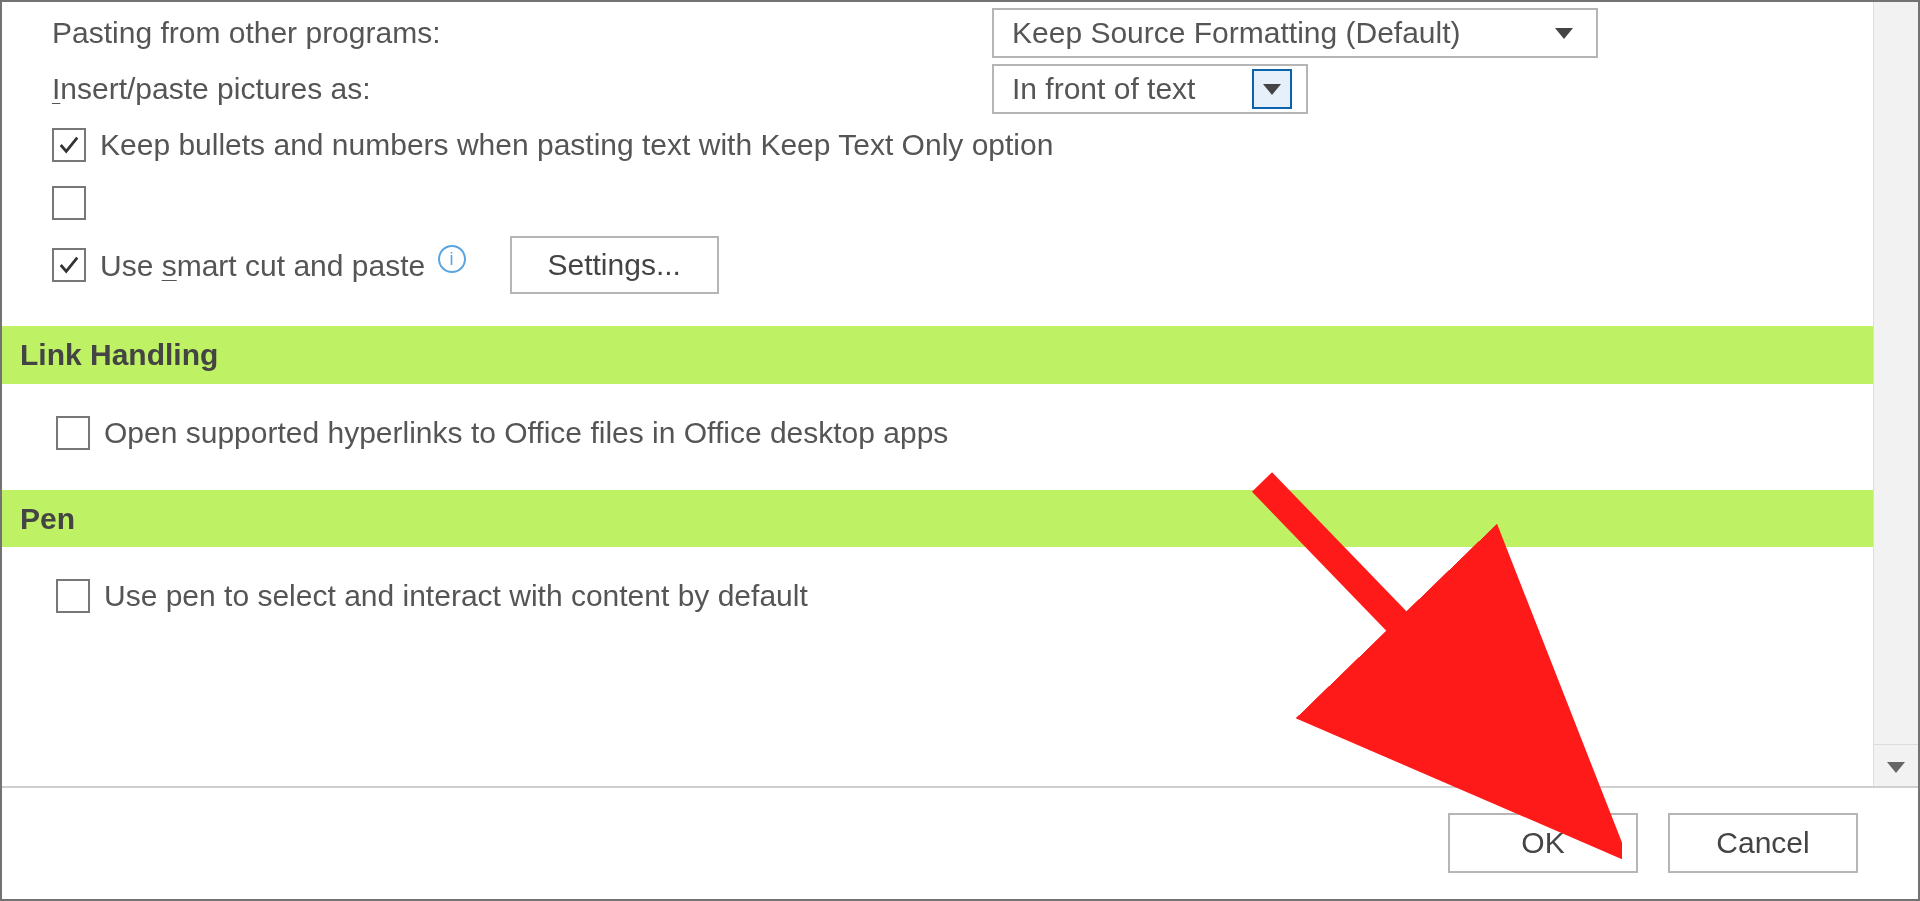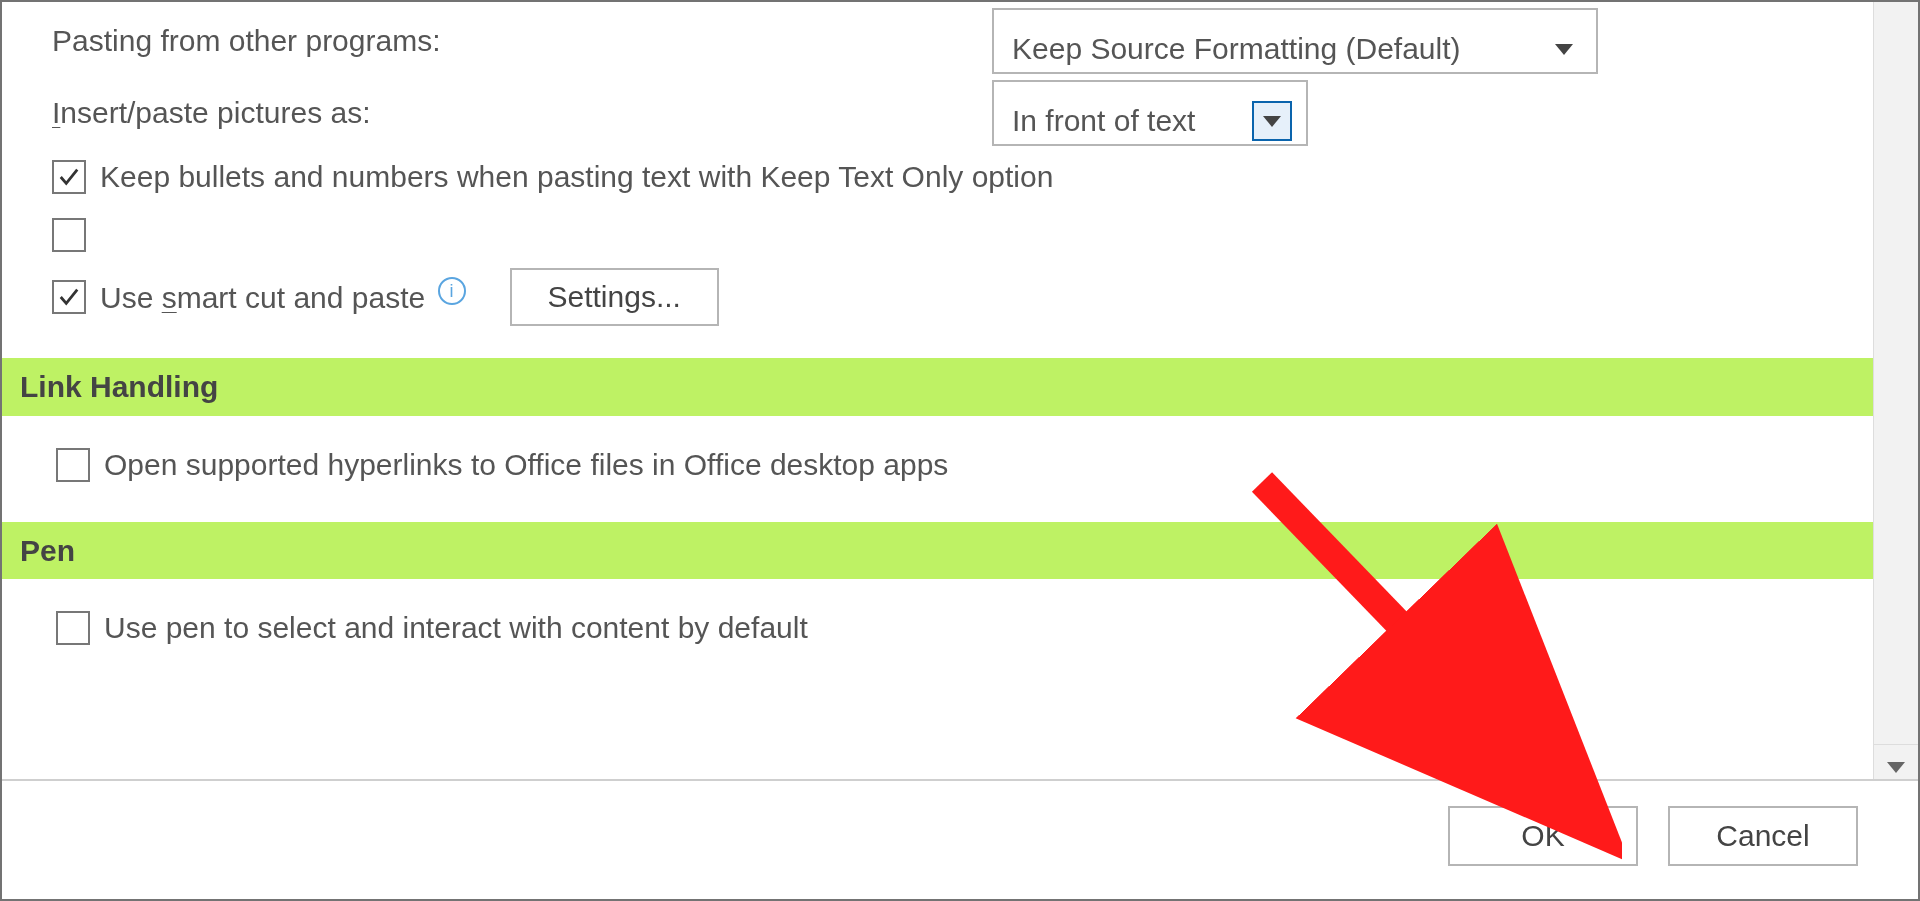"Keep Source Formatting (Default)" .dropdown { padding: 16px 14px 0 18px -> 0 14px 0 18px }
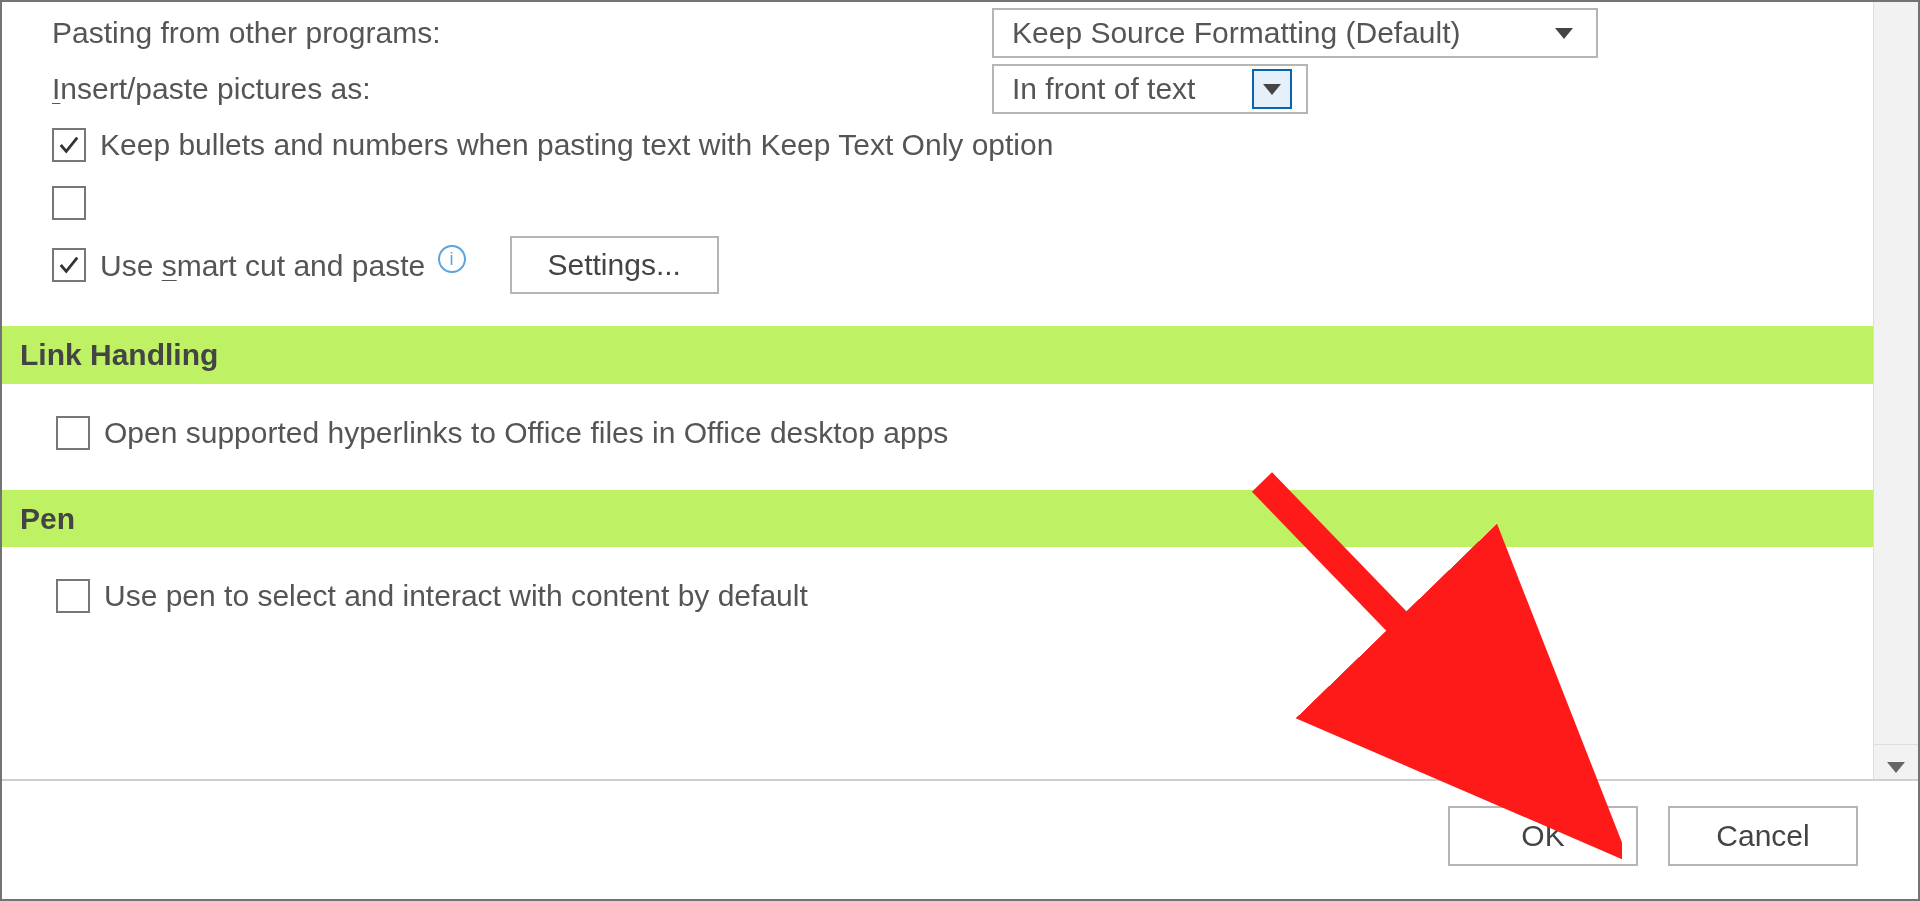"OK" .footer { bottom: 8px -> 1px }
